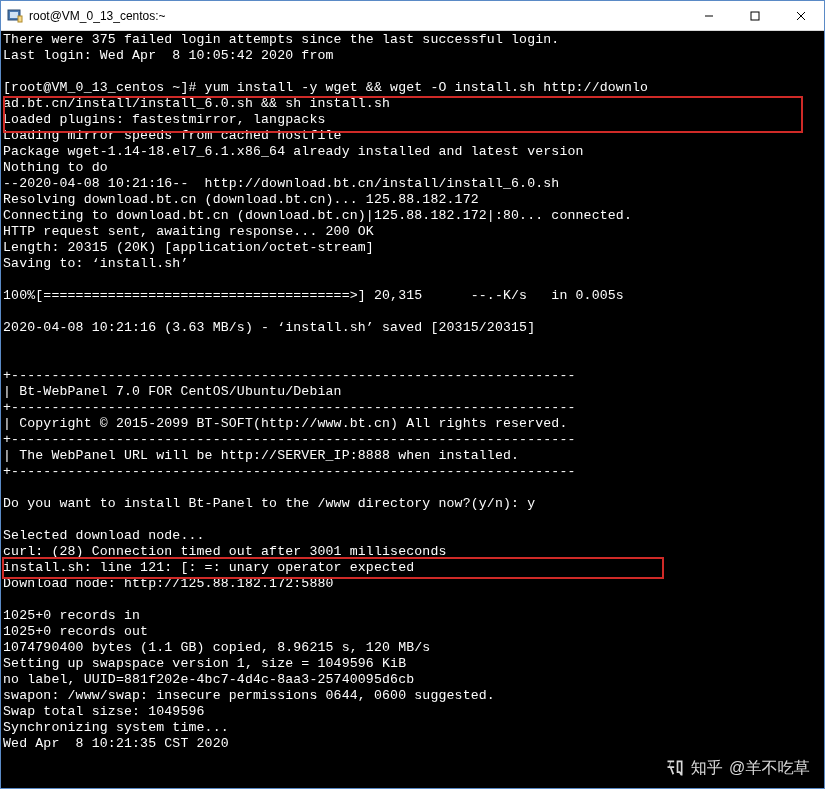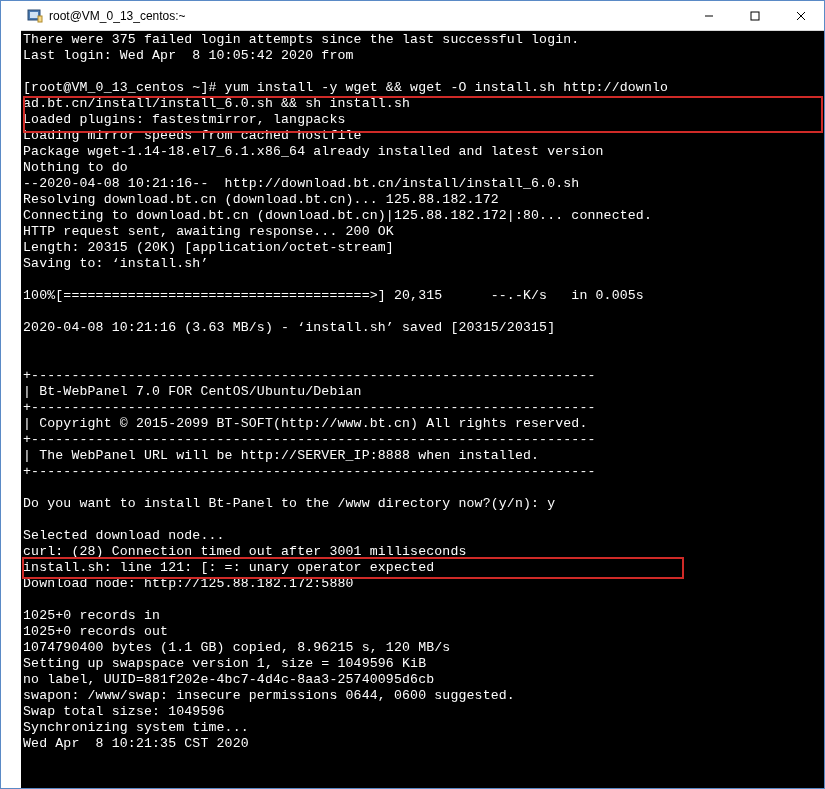"root@VM_0_13_centos:~" .window { padding-left: 20px -> none }
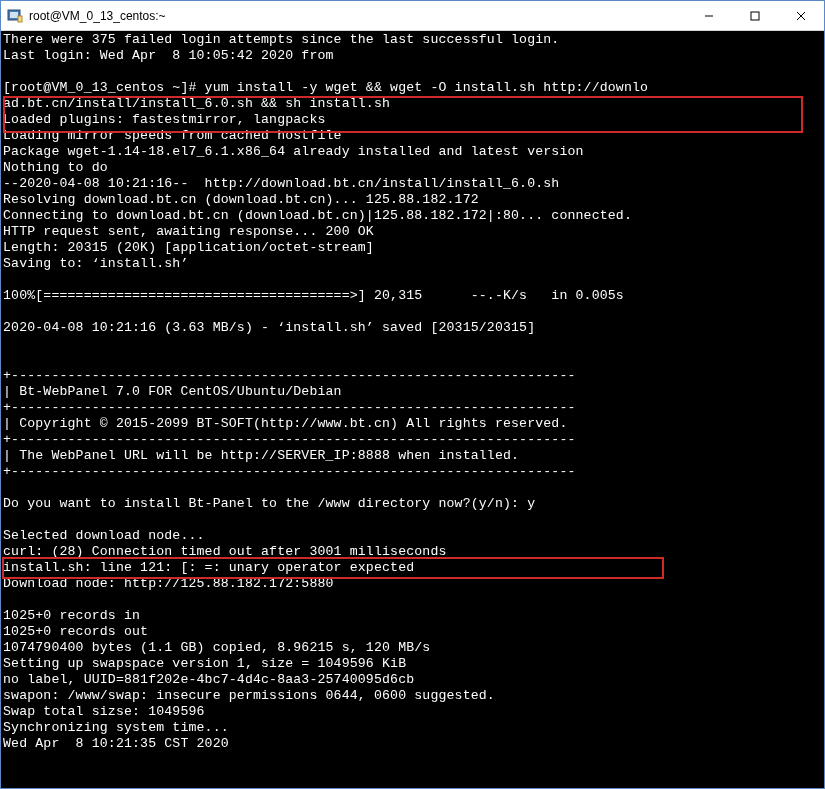"知乎" div.watermark { html: none -> <div> <span> <svg> <path></path> </svg> </span> <span>知乎</span> <span>@羊不吃草</span> </div> }
